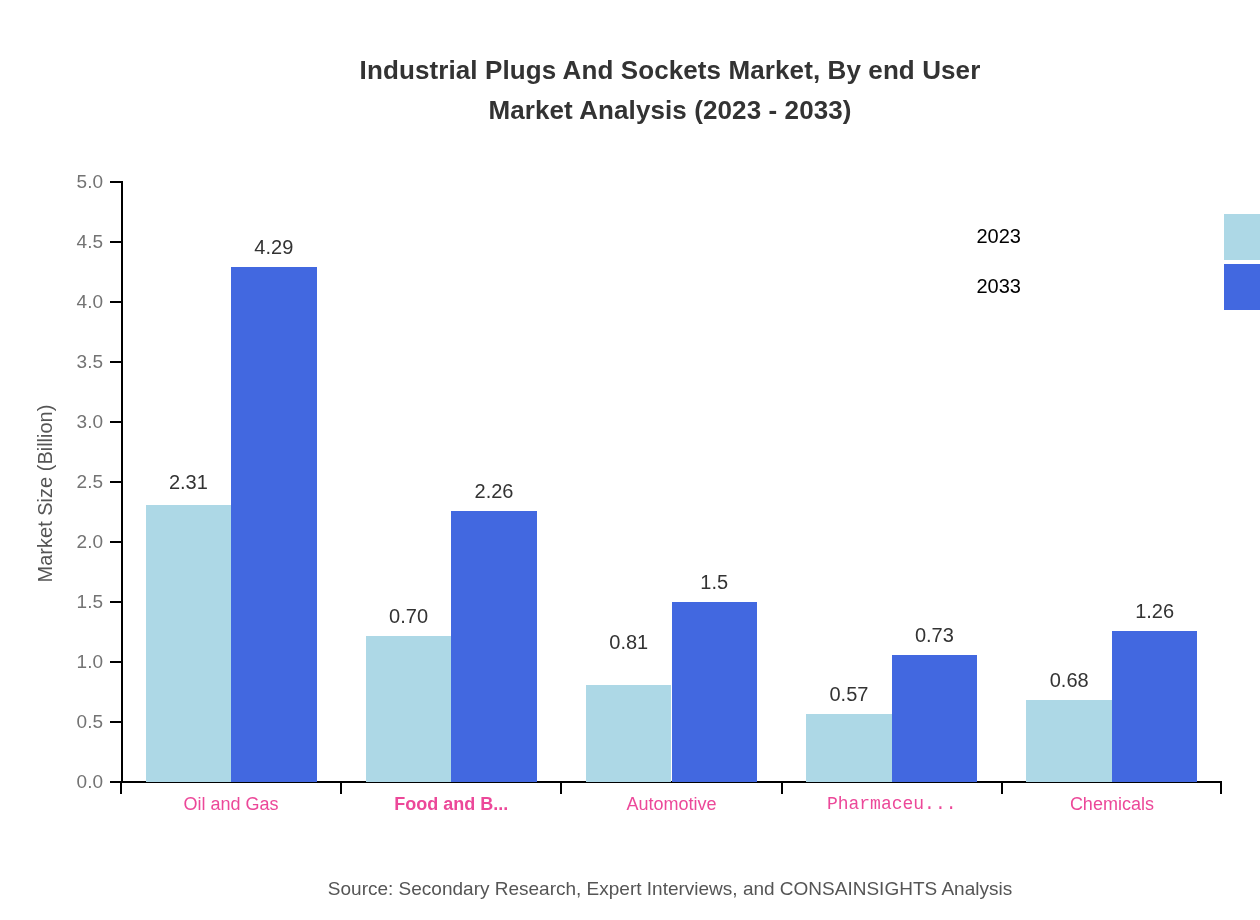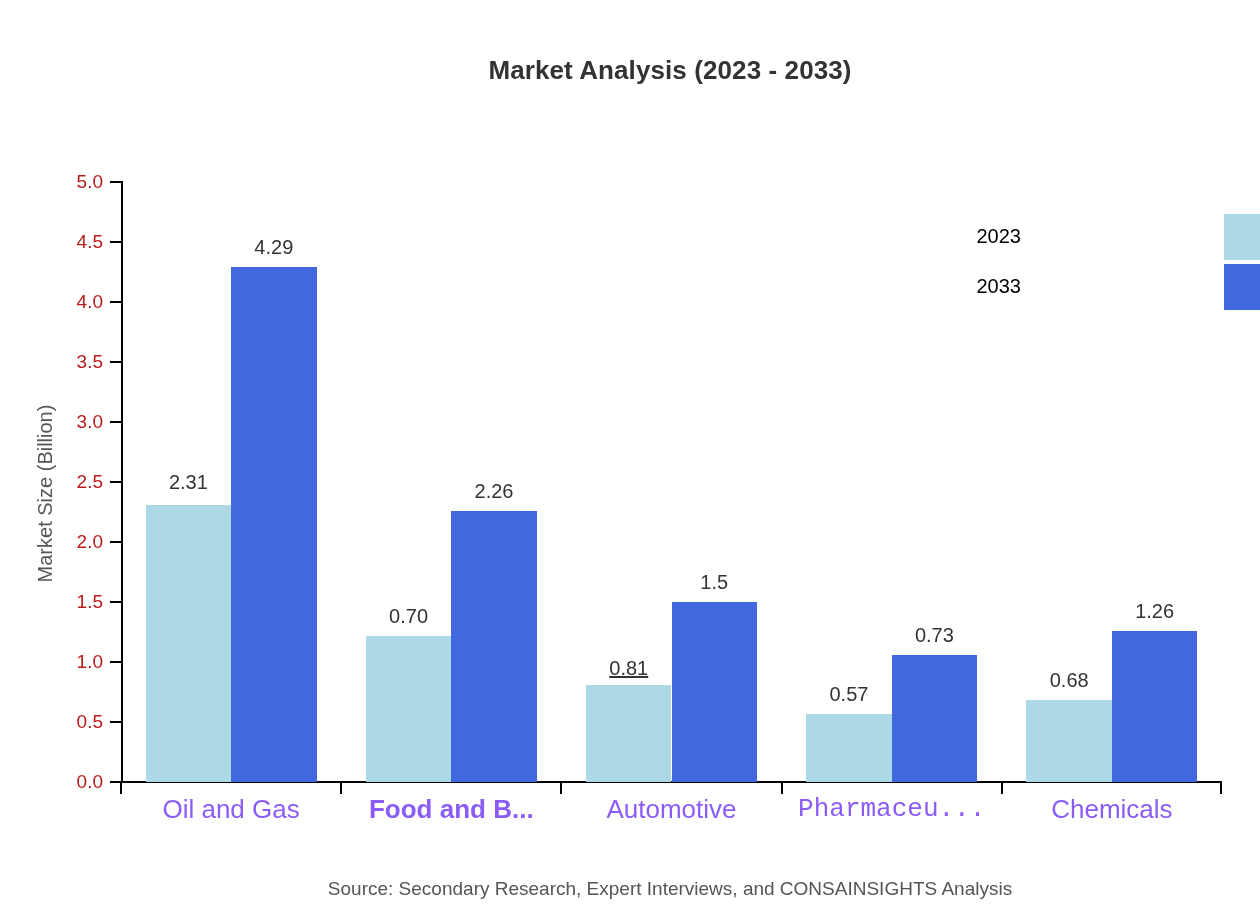"Industrial Plugs And Sockets Market," span { html: none -> <span>Industrial Plugs And Sockets Market, By end User</span> }
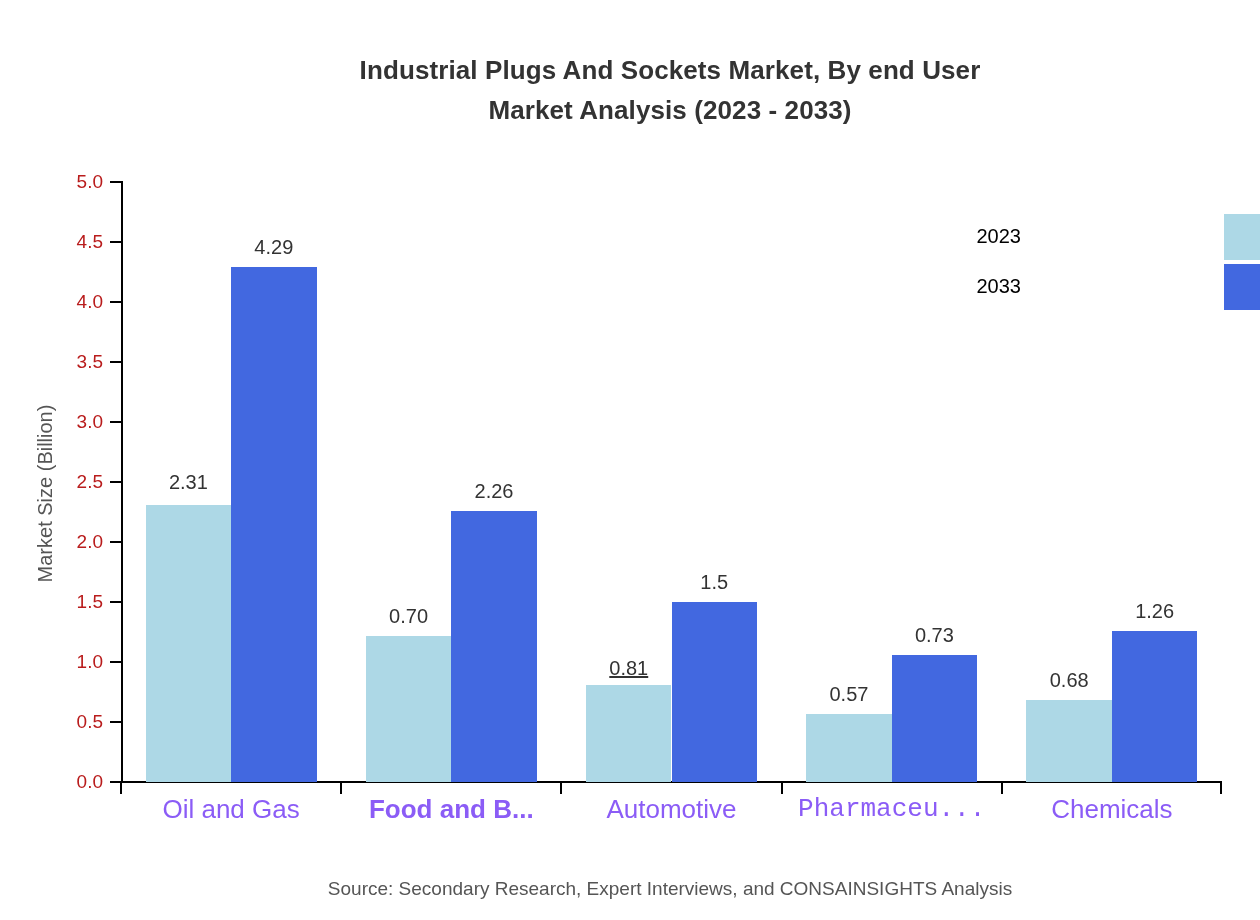"5.0" .y-tick-label { color: #b91c1c -> #737373 }
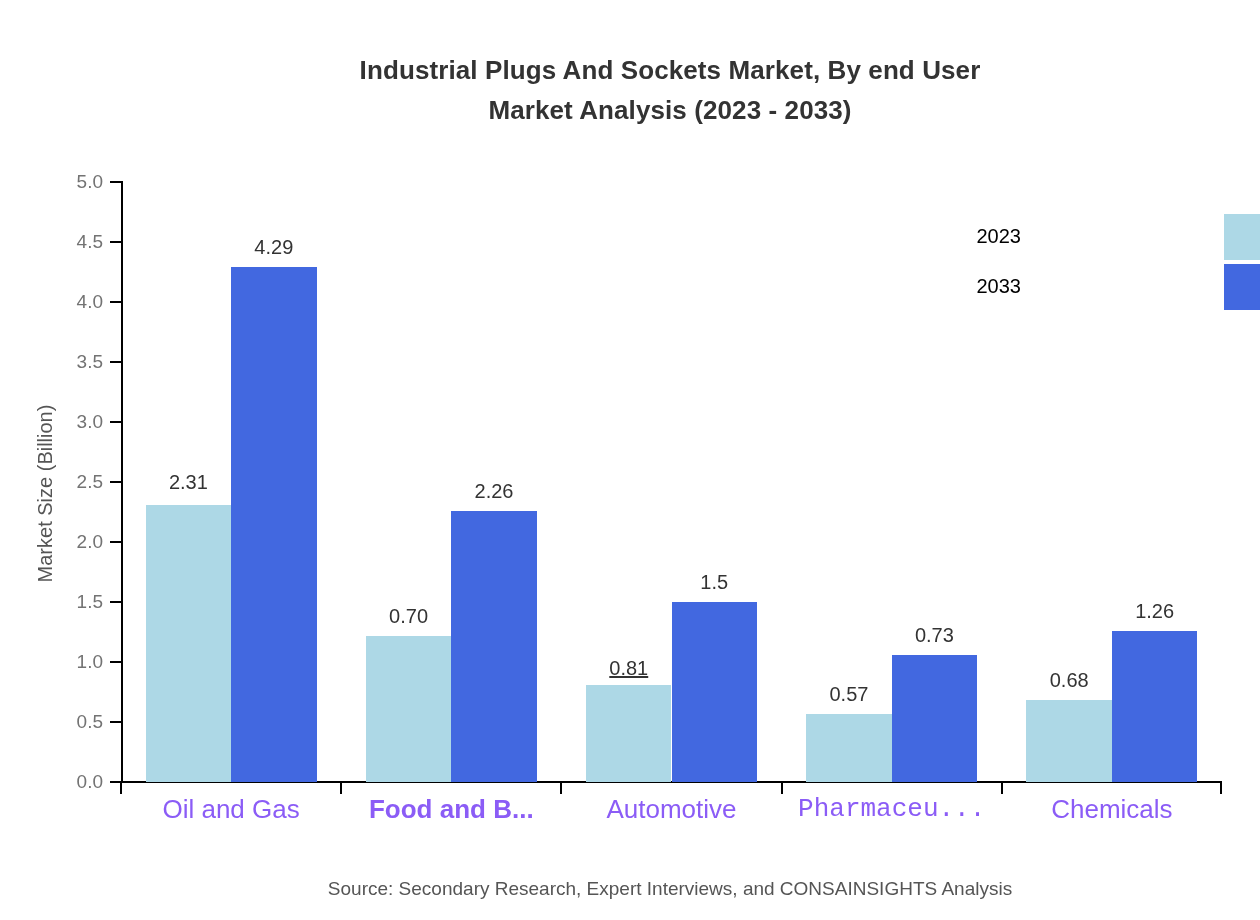"0.81" div.bar-label { text-decoration: underline -> none; top: 475px -> 449px }
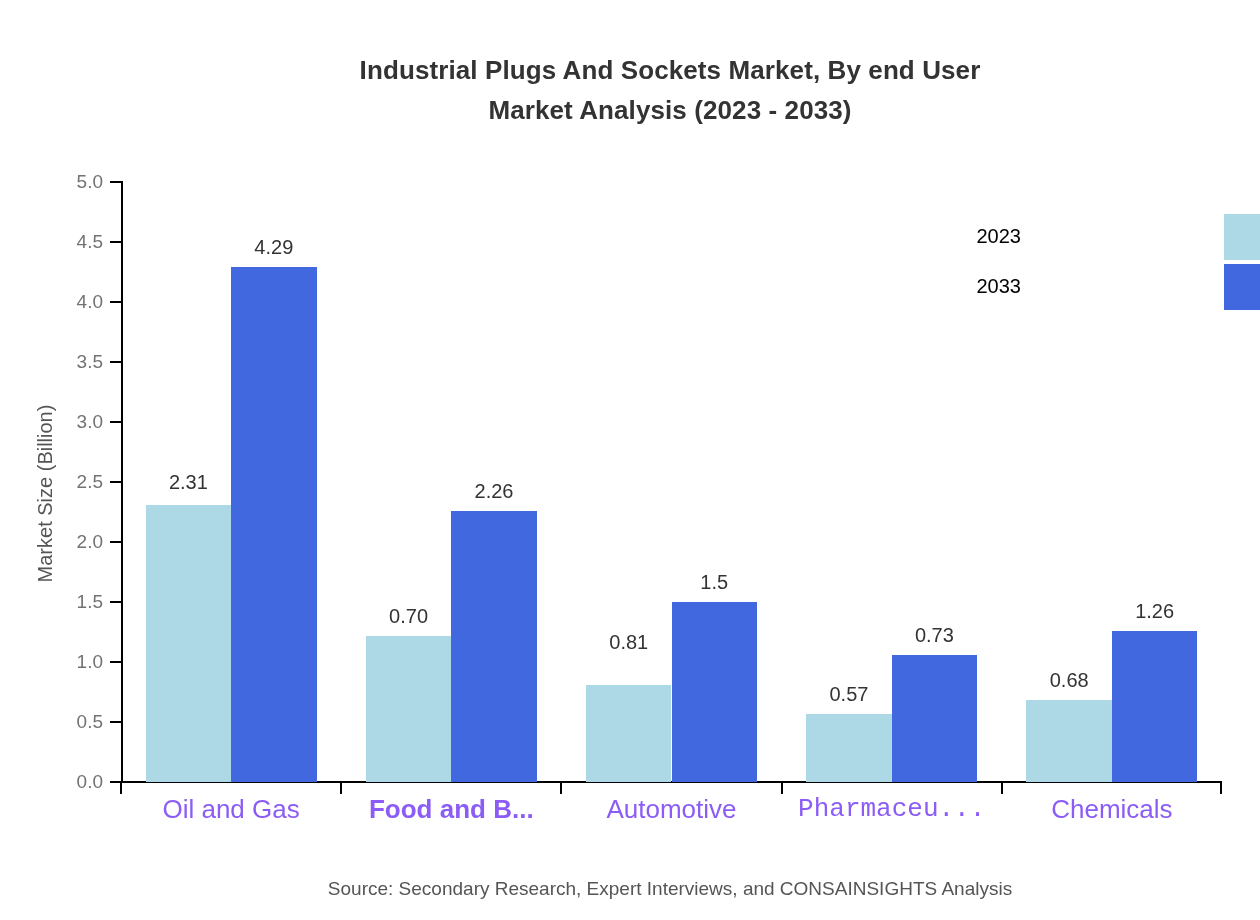"Oil and Gas" .x-tick-label { color: #8b5cf6 -> #ec4899; font-size: 26px -> 18px }
